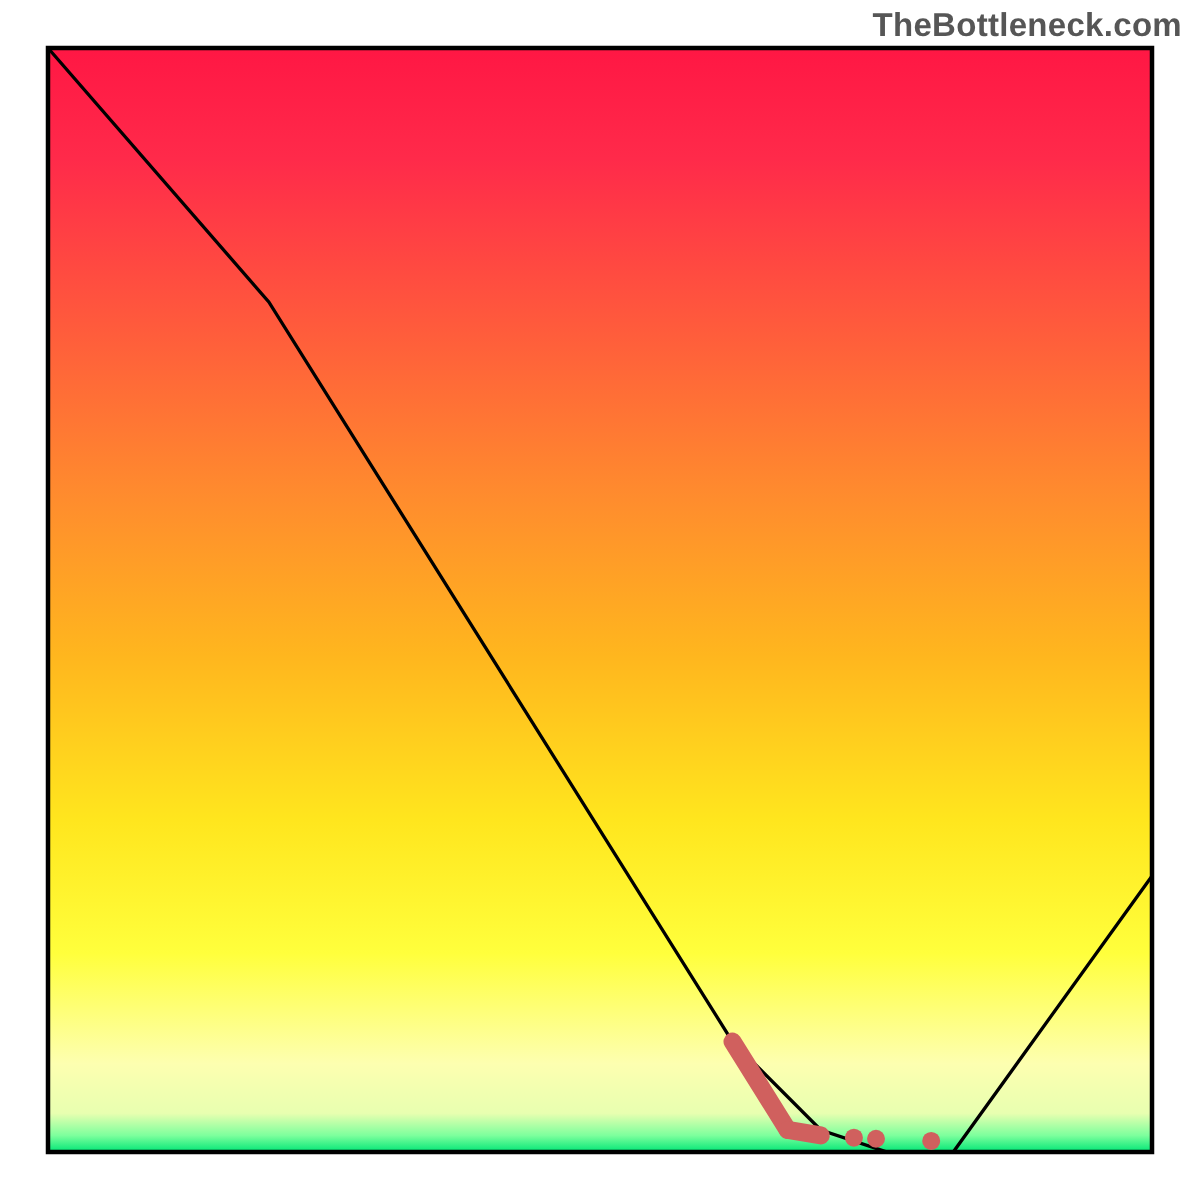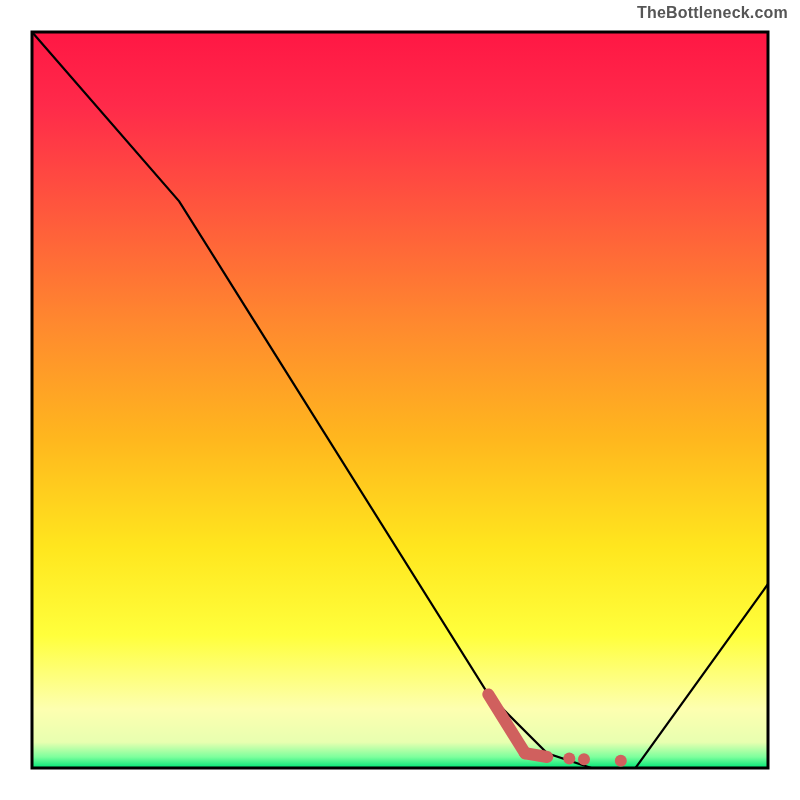"TheBottleneck.com" .watermark { font-size: 16px -> 22px }
